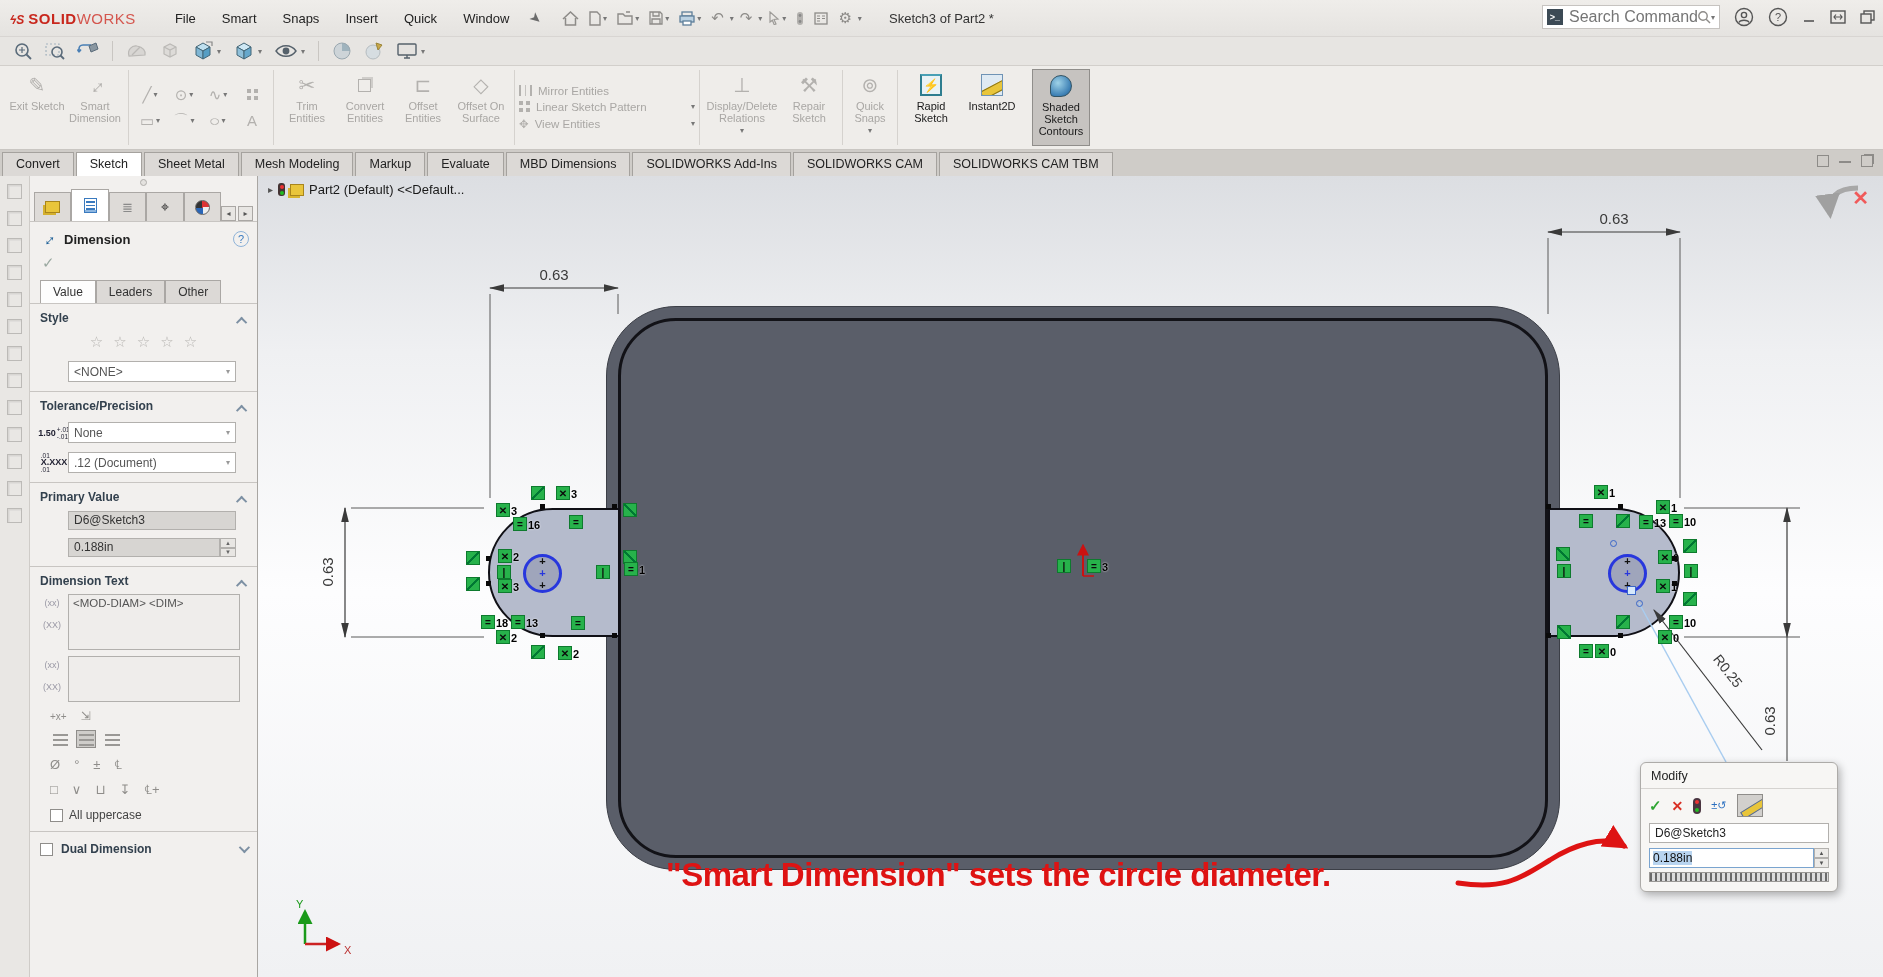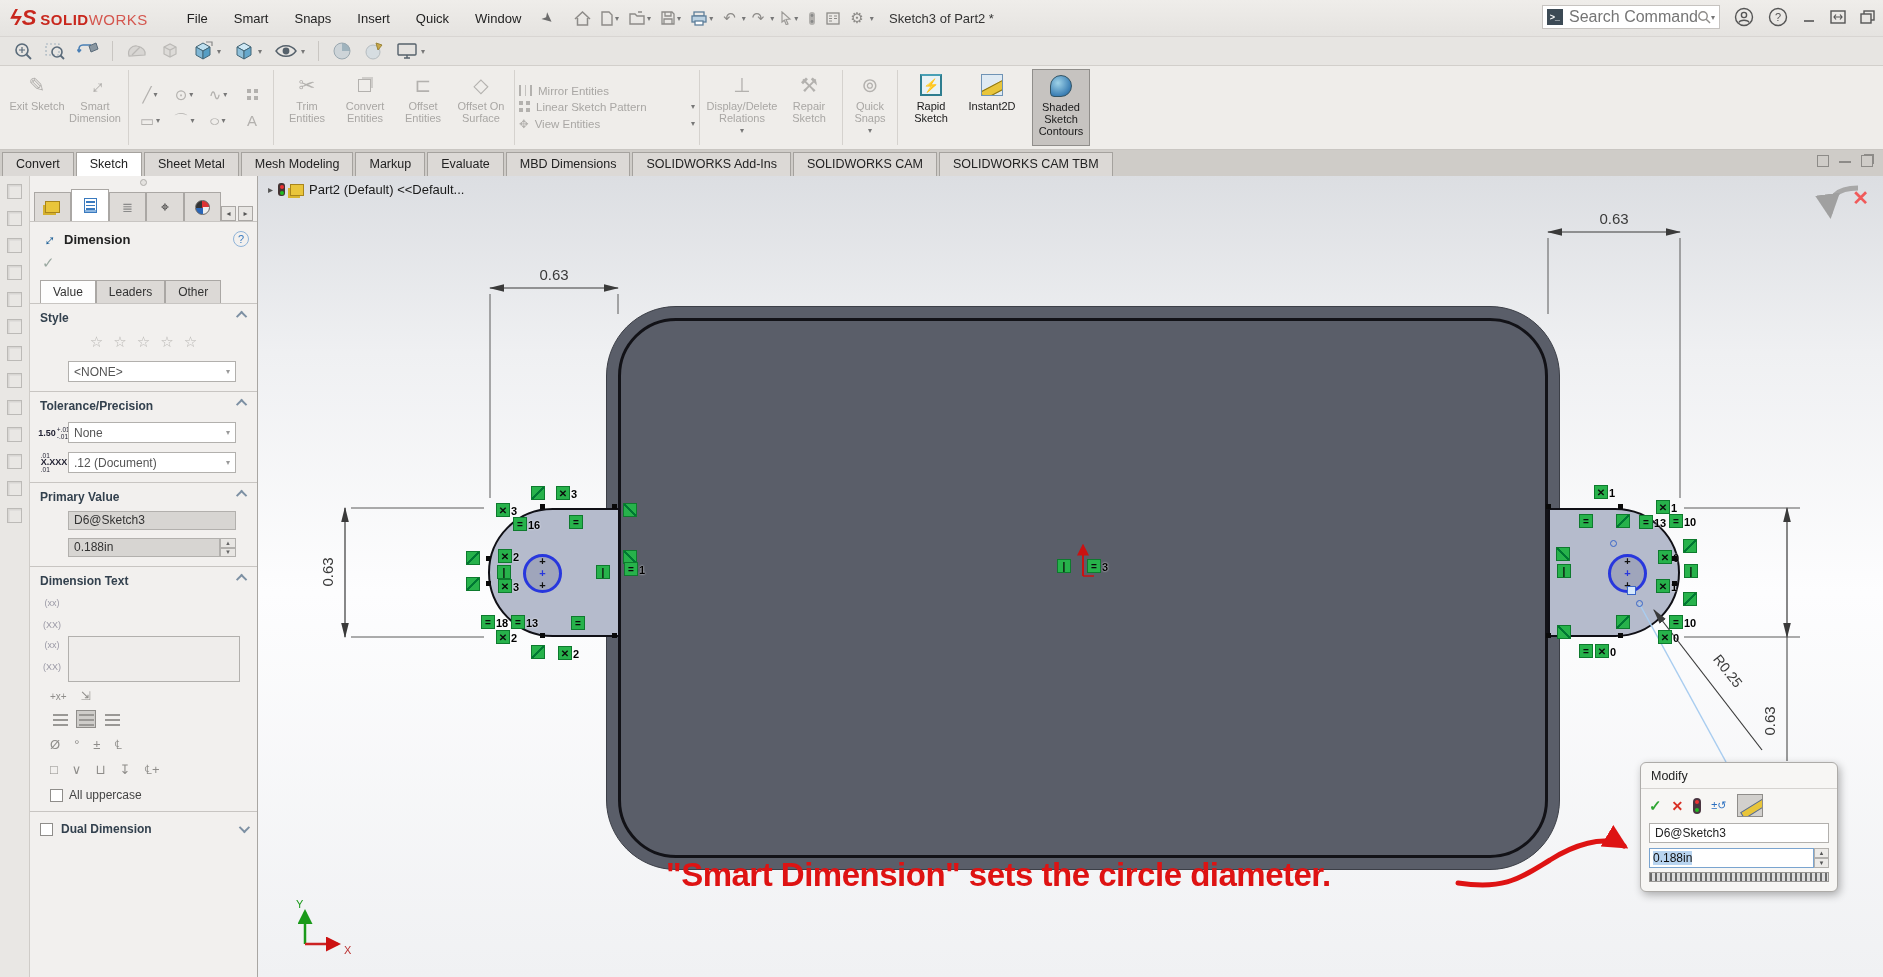"ϟS" .logo .mark { font-size: 22px -> 12px }
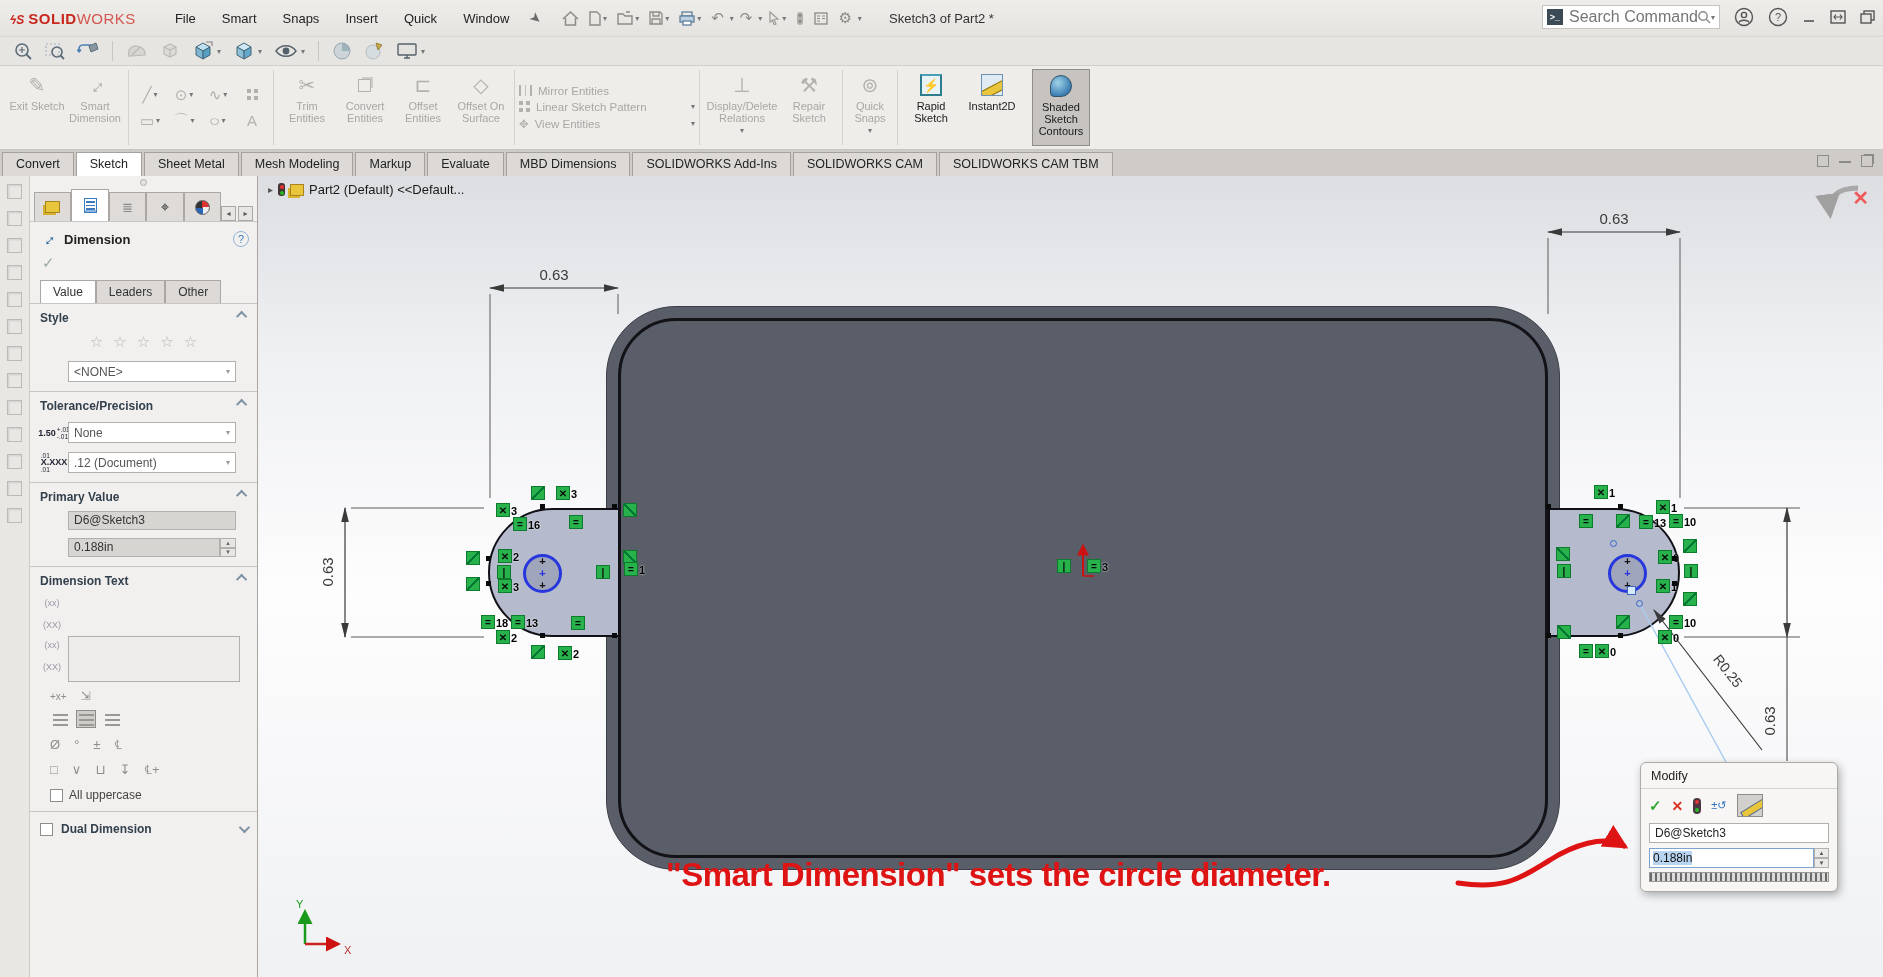"Style" .sec-h { align-items: flex-start -> flex-end }
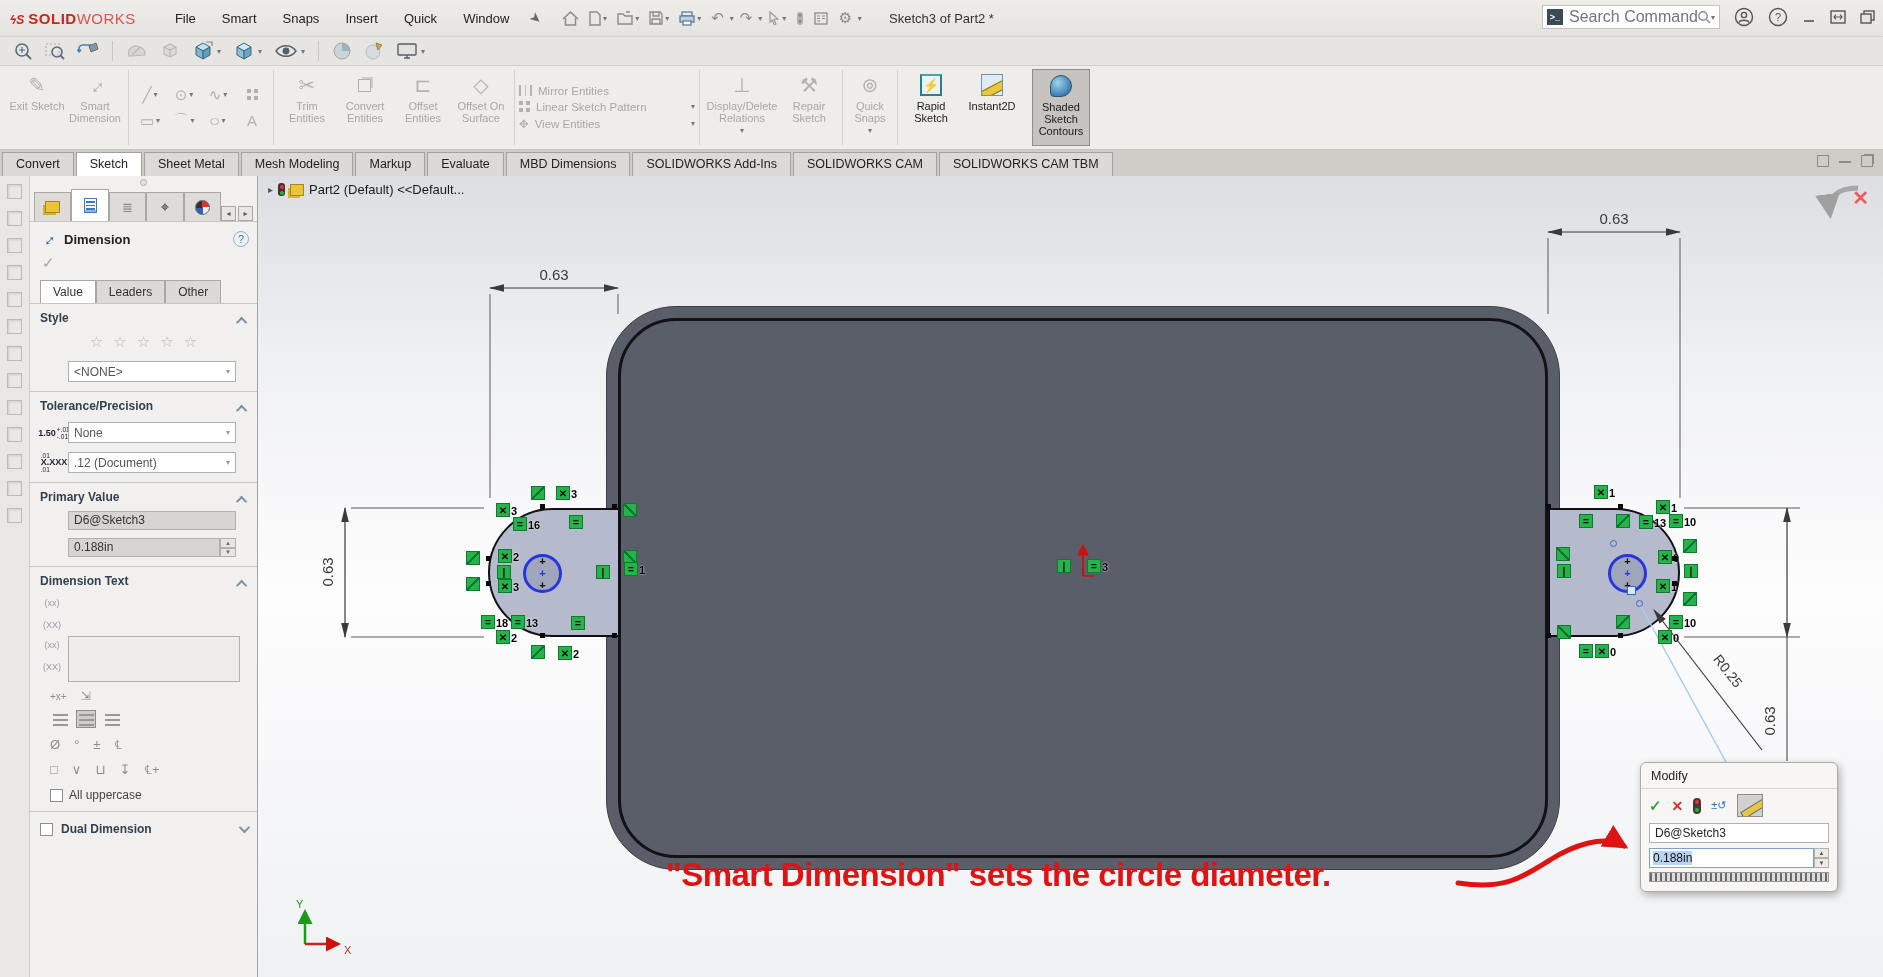"<MOD-DIAM> <DIM>" div.dtarea { html: none -> <div>&lt;MOD-DIAM&gt; &lt;DIM&gt;</div> }
